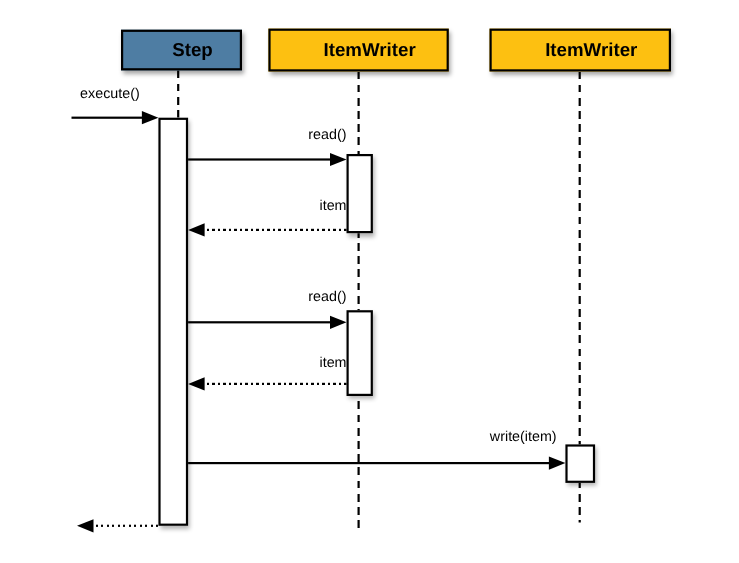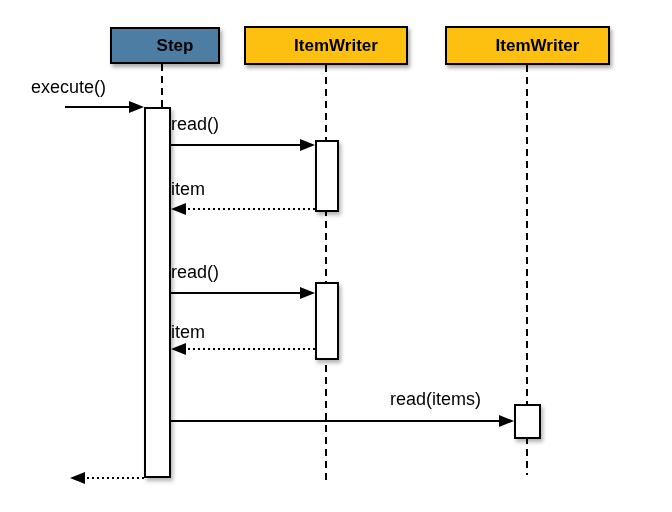"execute()" .msg-label { font-size: 18px -> 13px; text-align: left -> right }
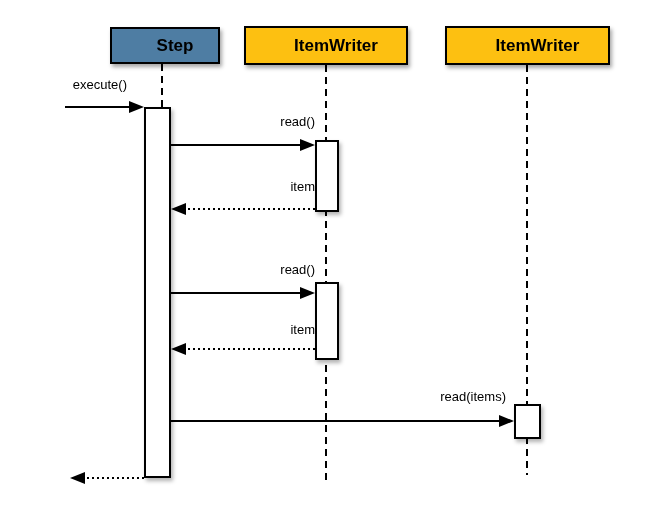"read(items)" div.msg-label { text: read(items -> write(item }
